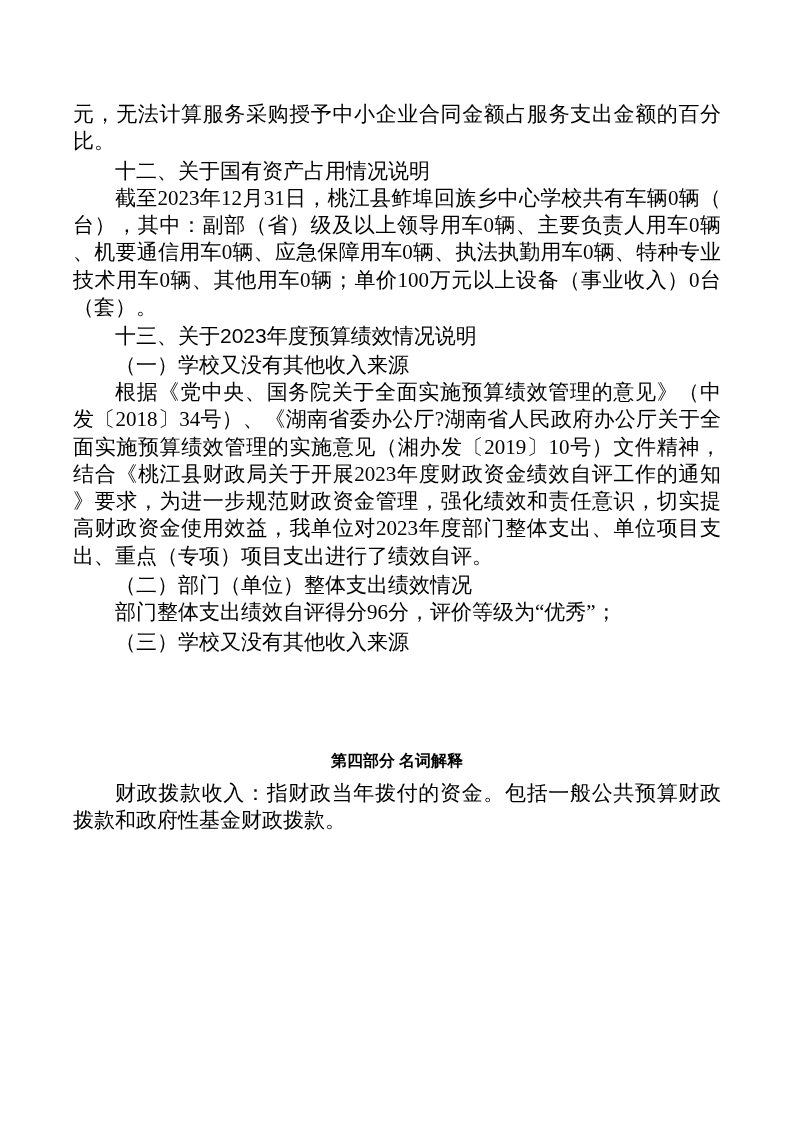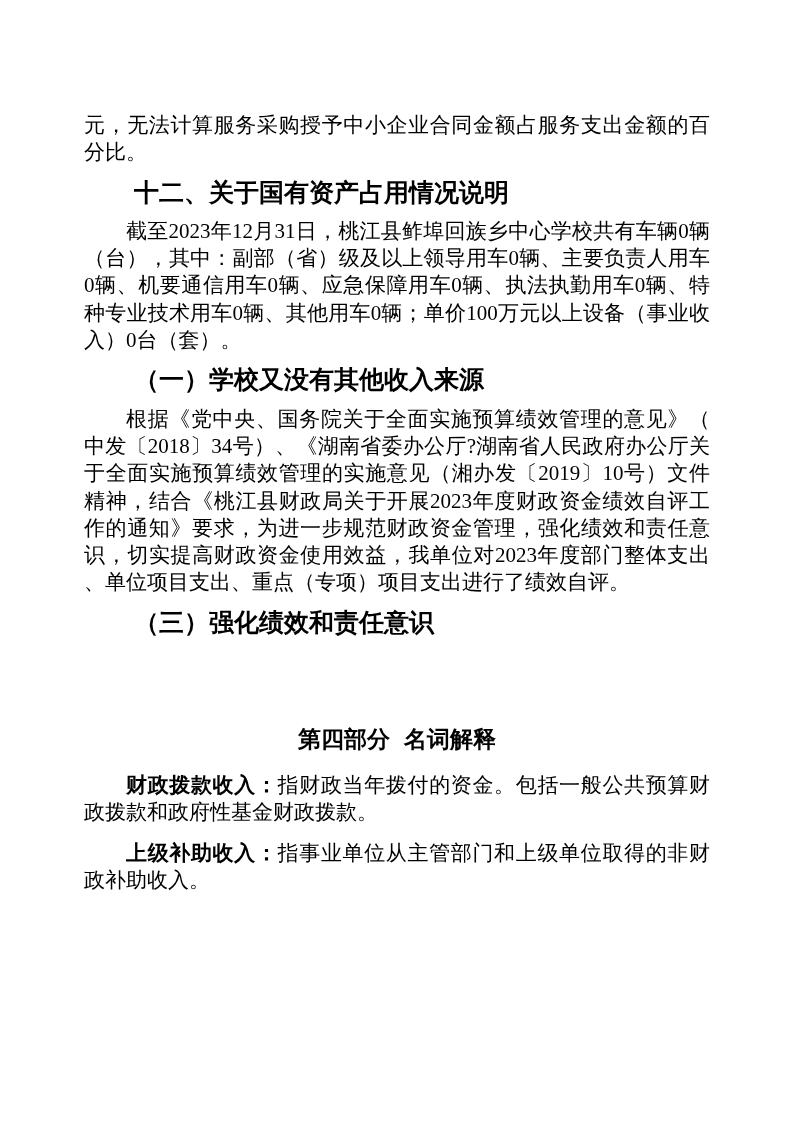"元，无法计算服务采购授予中小企业合同金额占服务支出金额的百分比。" .para, .heading, .sub-heading, .part-title { margin: 12px -> 1px }
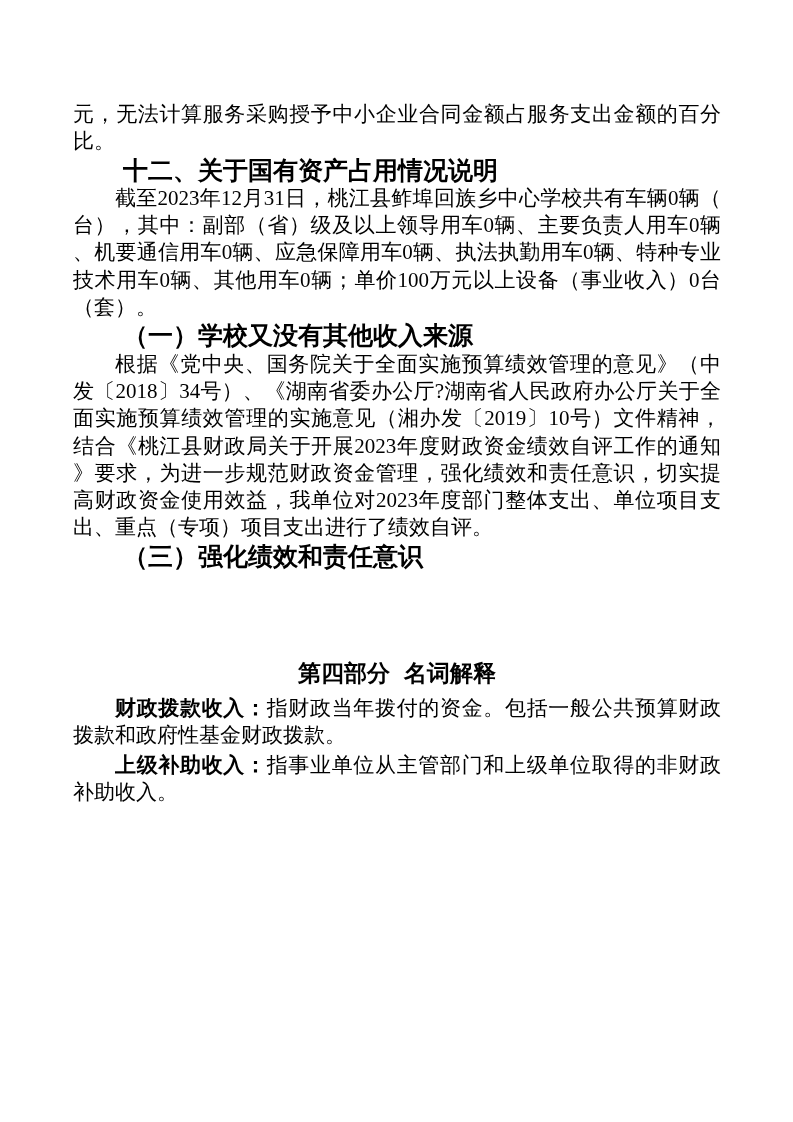"十二、关于国有资产占用情况说明" .heading, .sub-heading { font-size: 25px -> 21px; font-weight: bold -> normal }
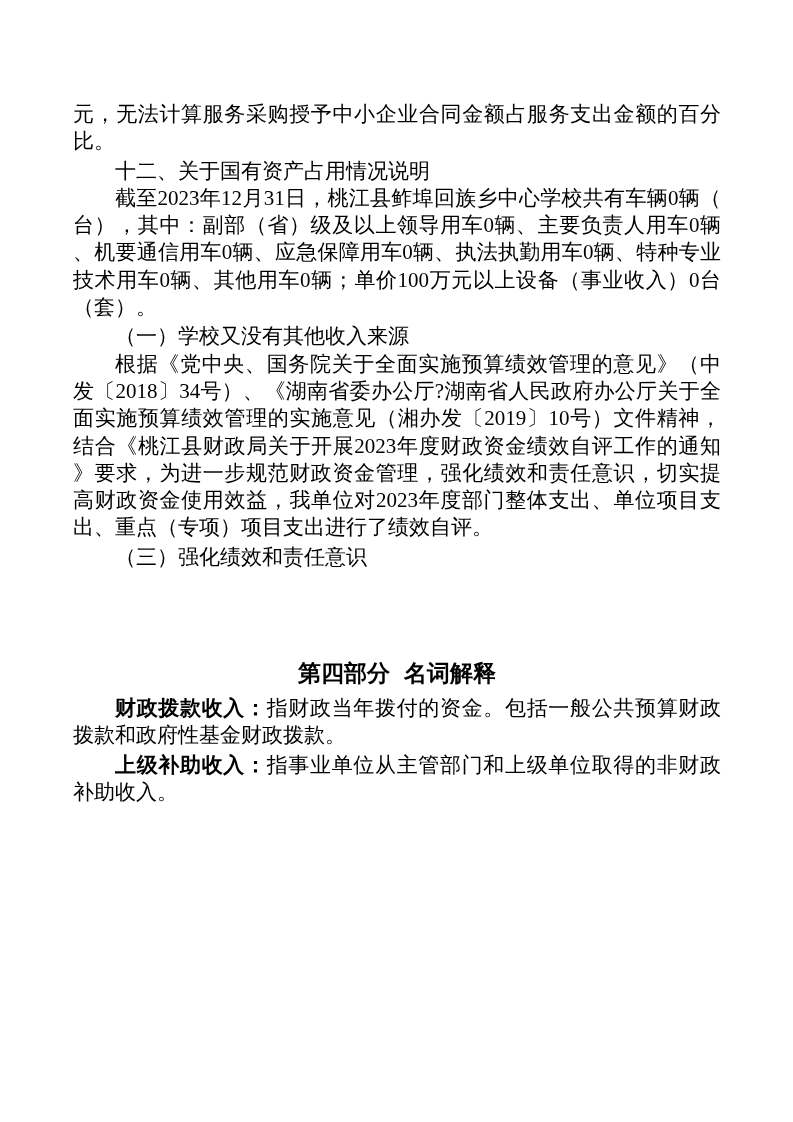"十三、关于2023年度预算绩效情况说明" h2.heading { html: none -> <h2>十三、关于2023年度预算绩效情况说明</h2> }
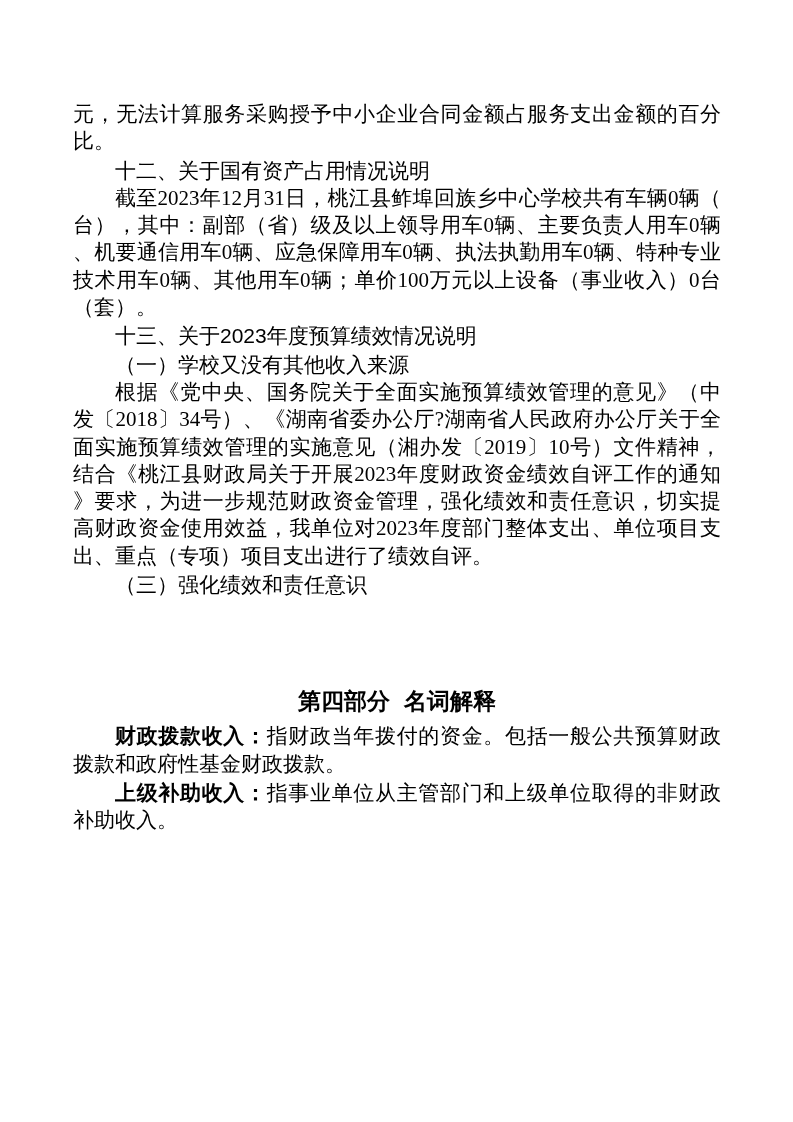"（二）部门（单位）整体支出绩效情况" h3.sub-heading { html: none -> <h3>（二）部门（单位）整体支出绩效情况</h3> }
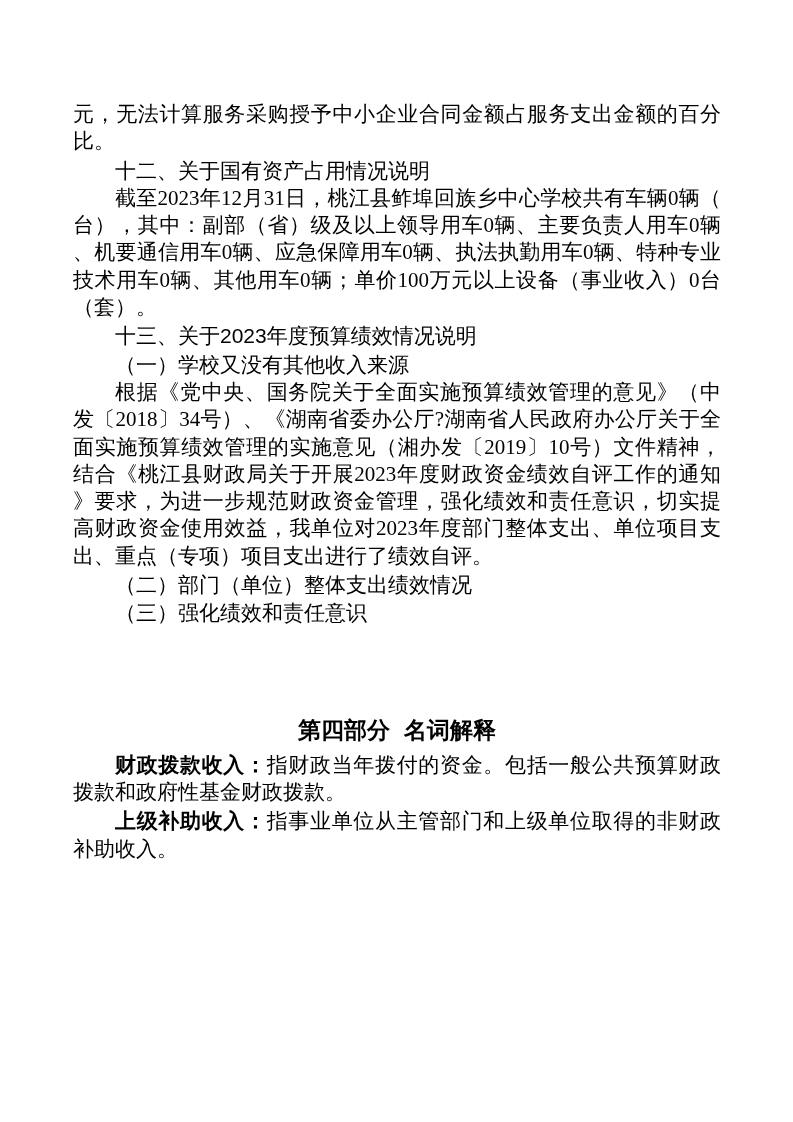"部门整体支出绩效自评得分96分，评价等级为“优秀”；" p.para { html: none -> <p>部门整体支出绩效自评得分96分，评价等级为“优秀”；</p> }
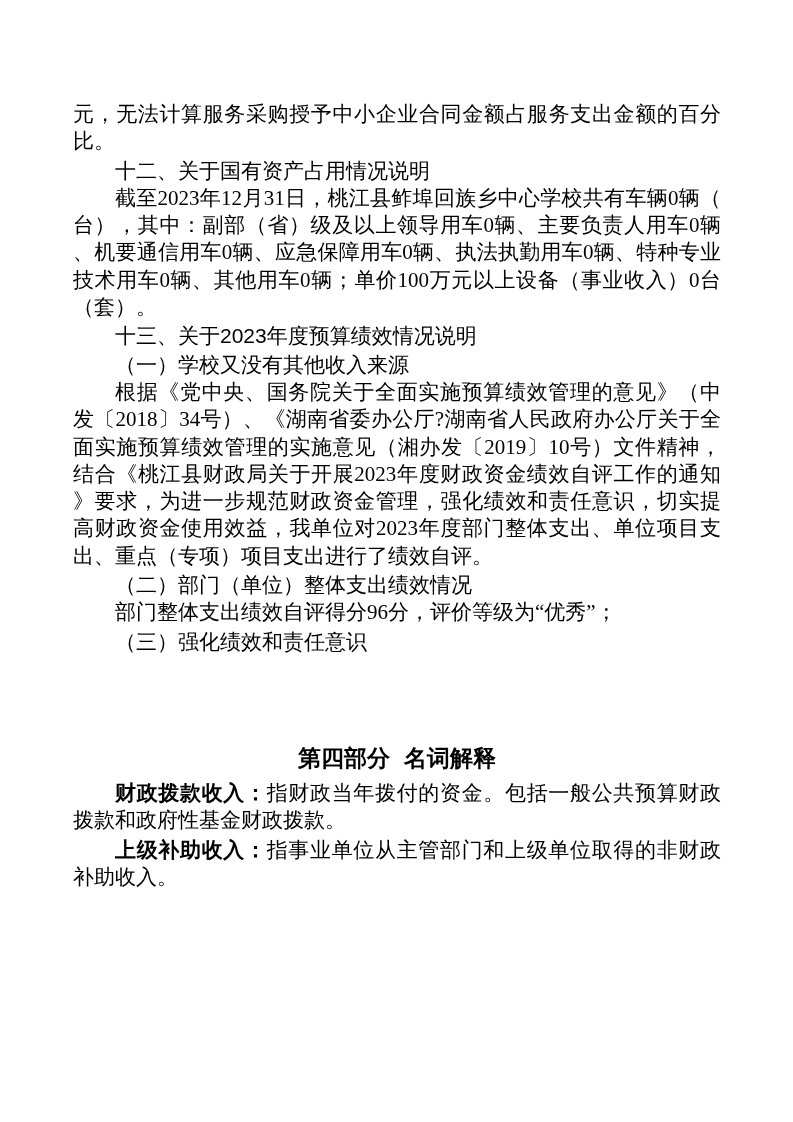"（三）强化绩效和责任意识" h3.sub-heading { text: 强化绩效和责任意识 -> 学校又没有其他收入来源 }
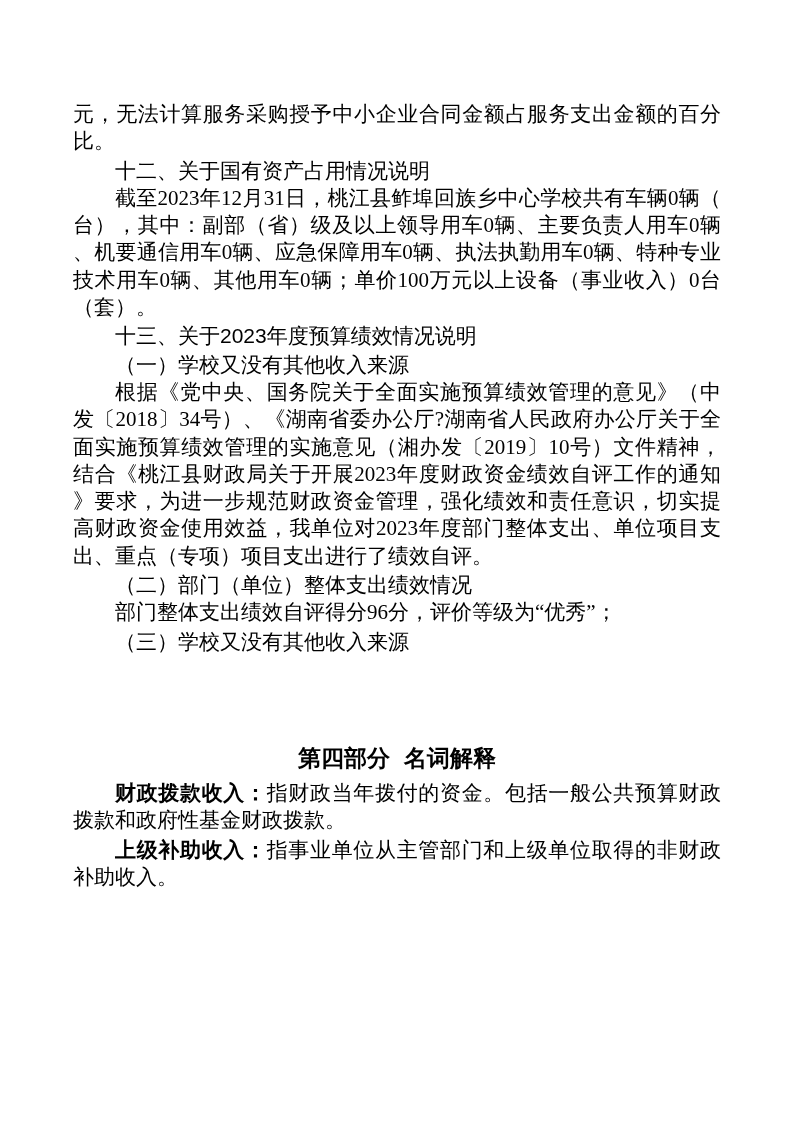"第四部分 名词解释" .part-title { font-family: Liberation Mono, monospace -> Liberation Serif, serif; font-size: 23px -> 16px }
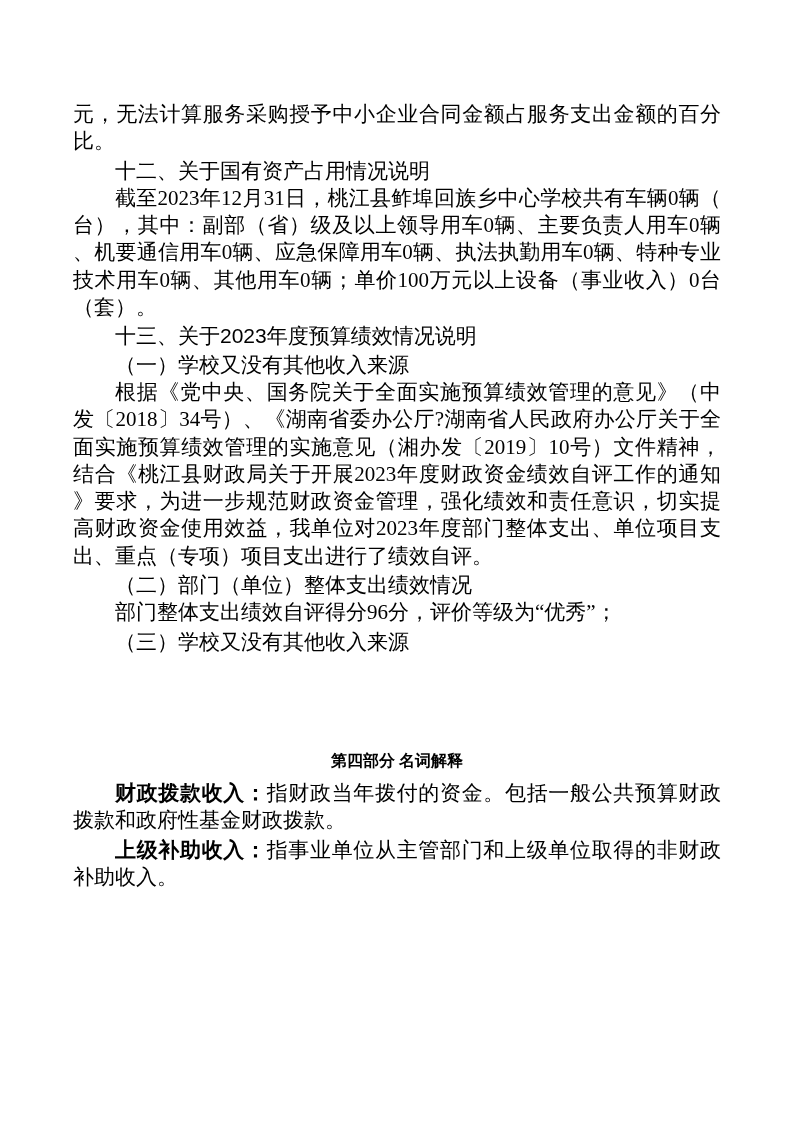"财政拨款收入：" .term-label { font-weight: bold -> normal }
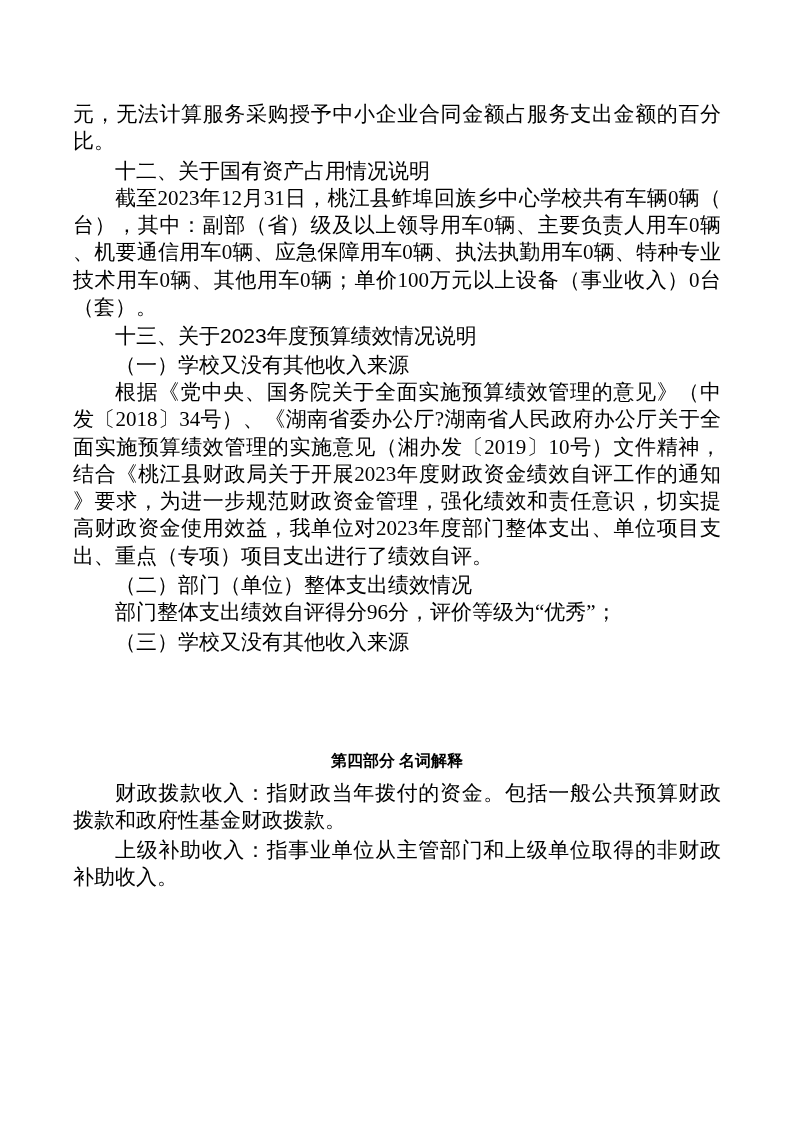"上级补助收入：指事业单位从主管部门和上级单位取得的非财政补助收入。" p.para { html: <p><b>上级补助收入：</b><span>指事业单位从主管部门和上级单位取得的非财政补助收入。</span></p> -> none }
